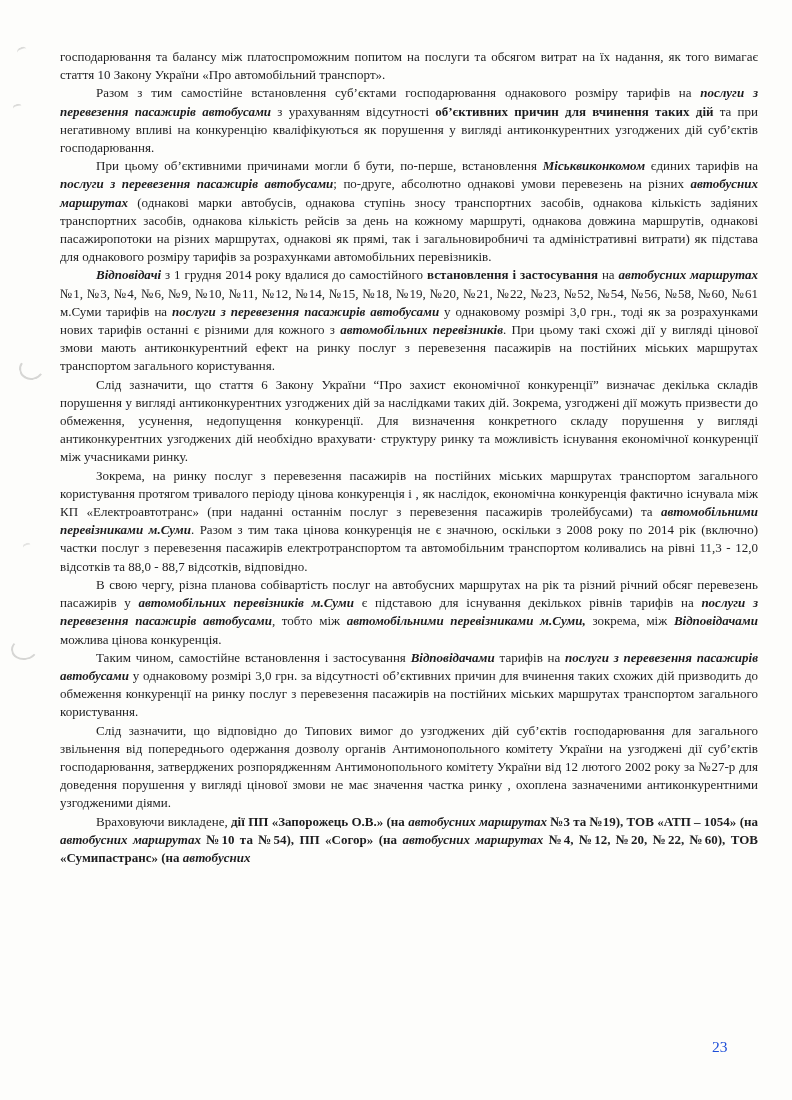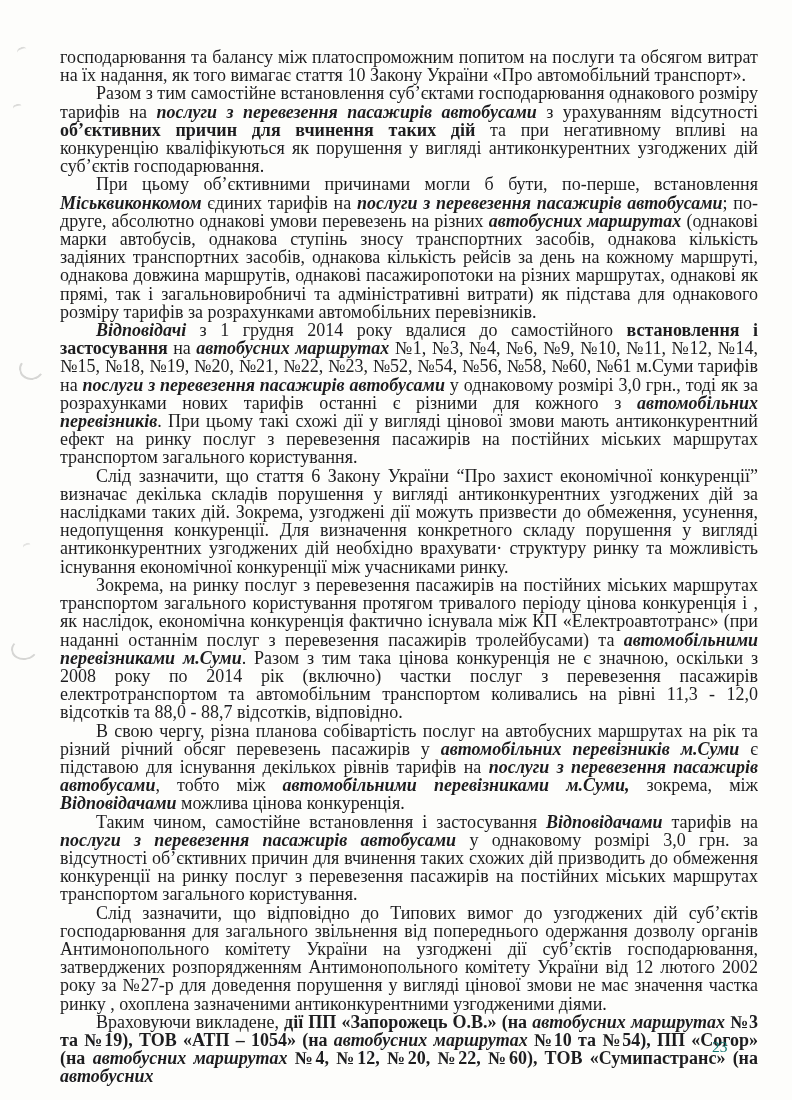"господарювання та балансу між" .content { font-size: 18px -> 13px }
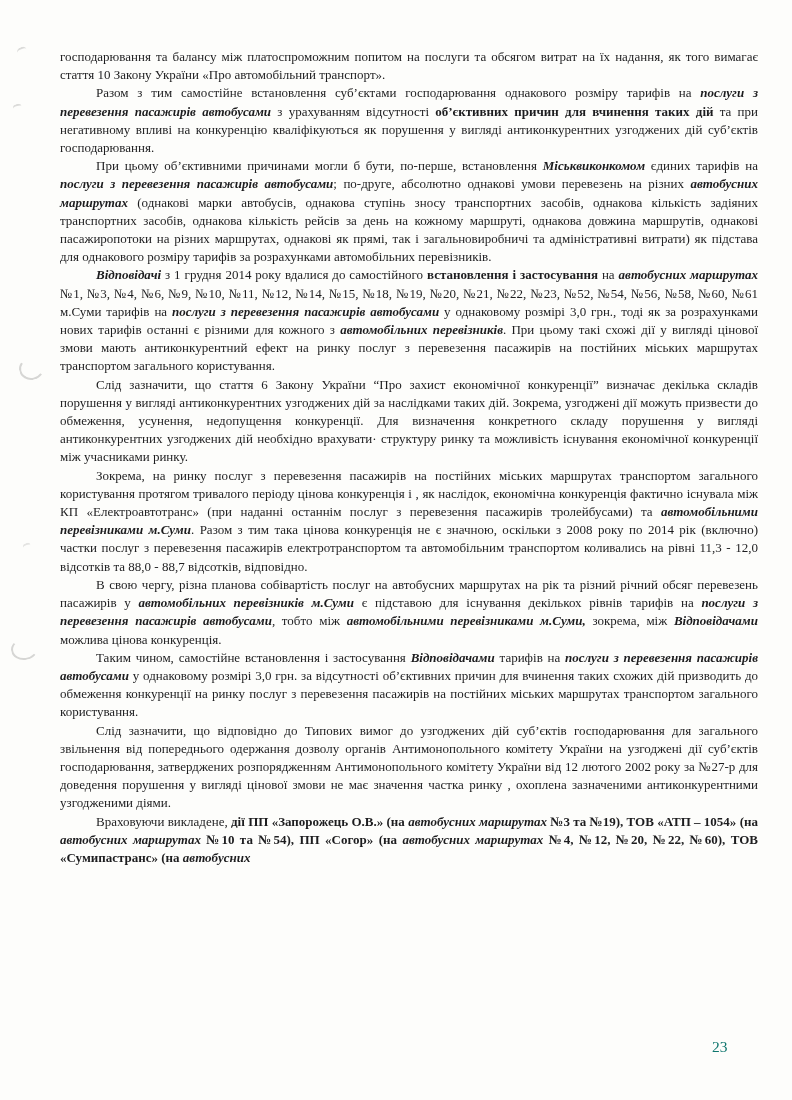"23" .page-number { color: #0f766e -> #1d4ed8 }
